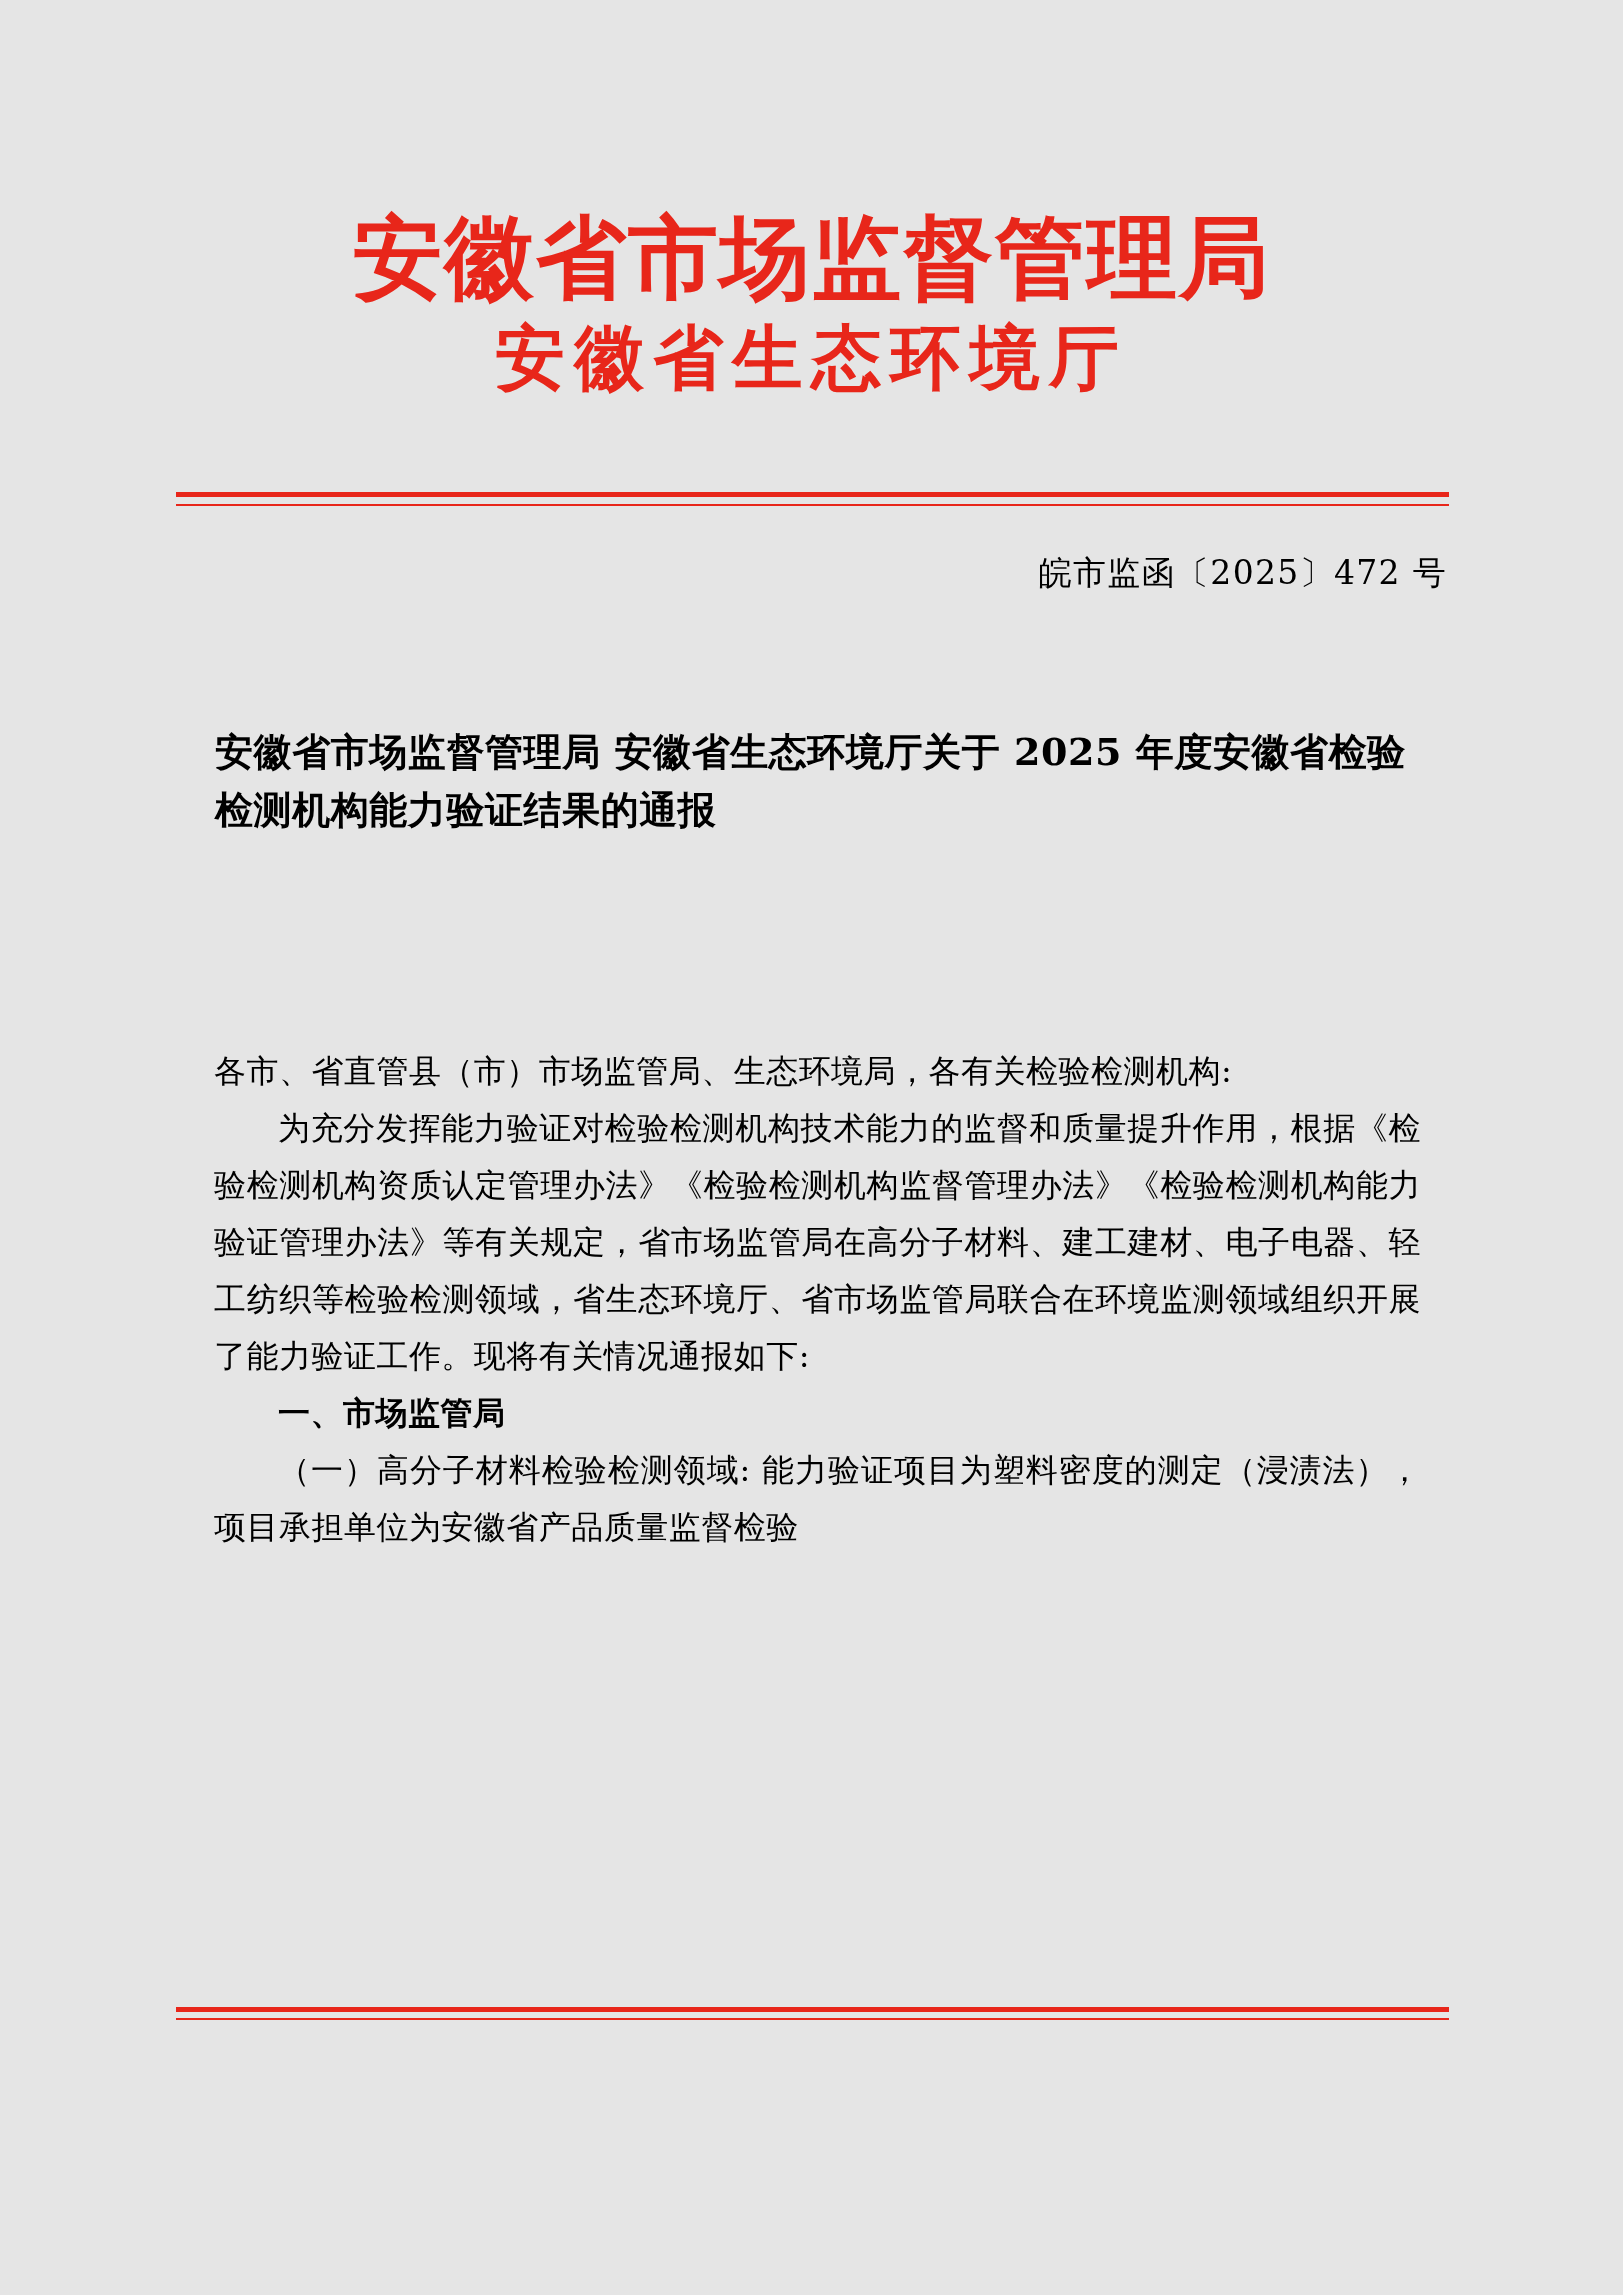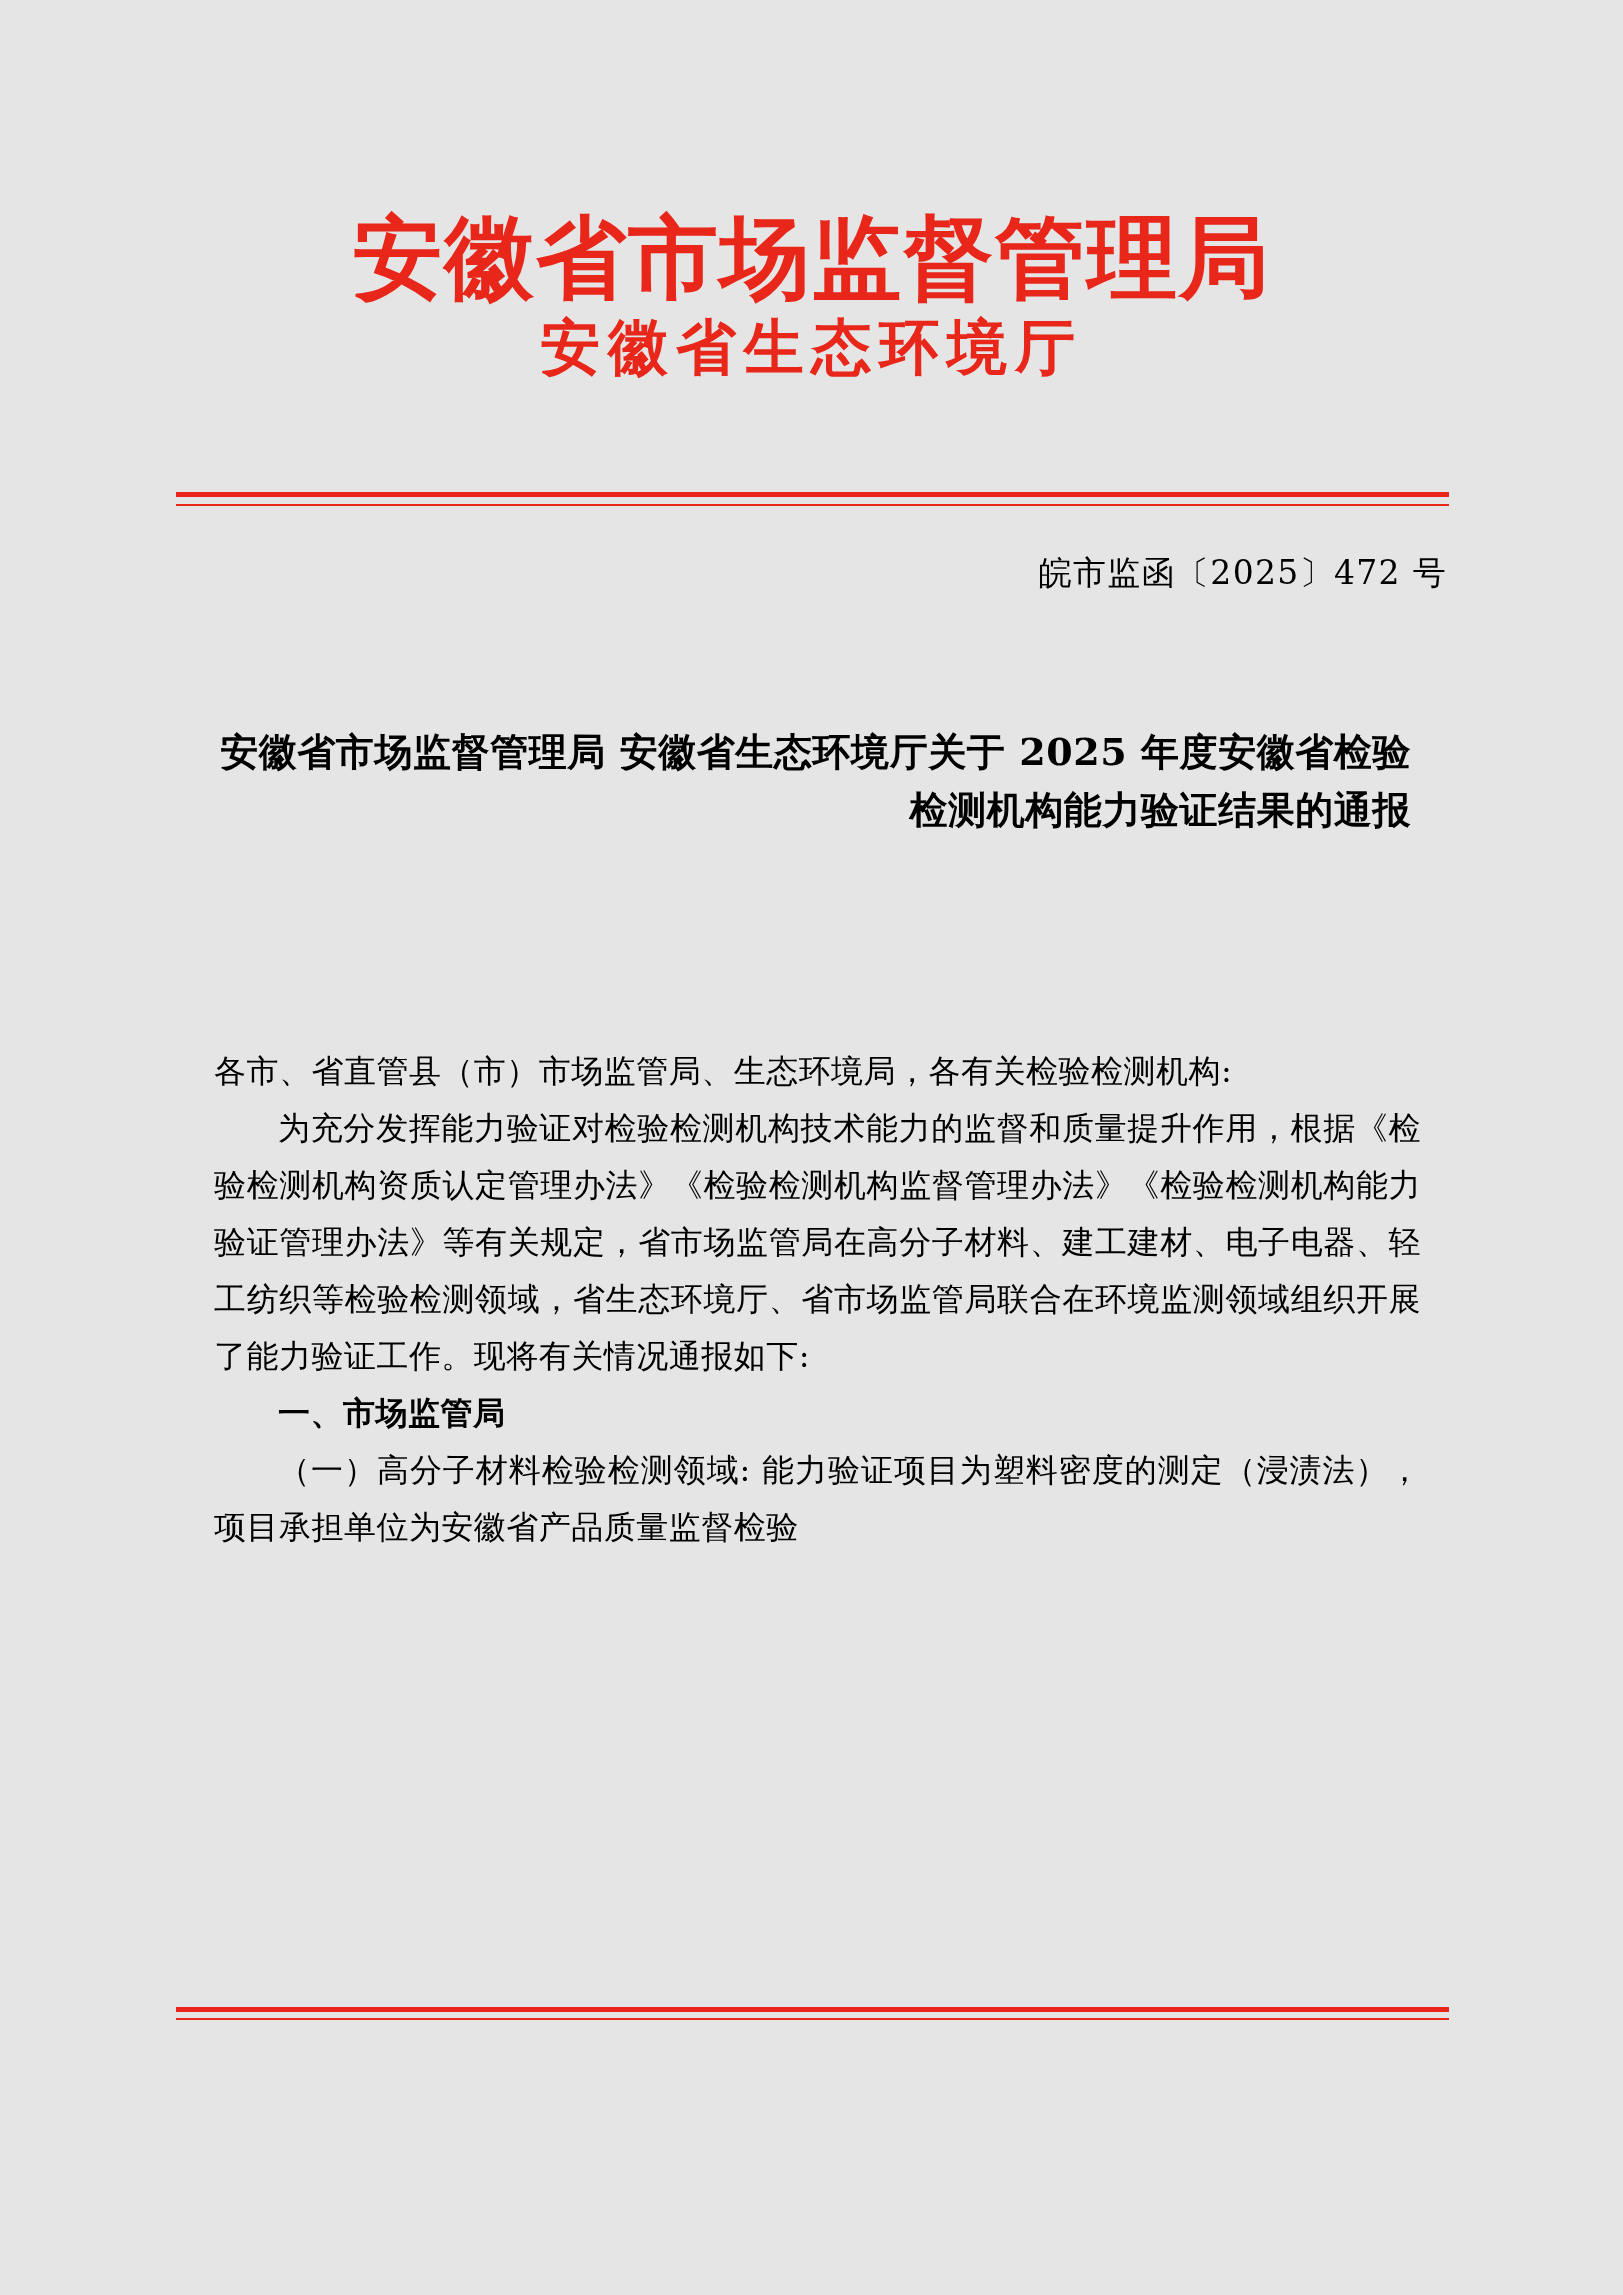"安徽省生态环境厅" .letterhead-line-2 { font-family: Liberation Mono, monospace -> none; font-size: 60px -> 70px }
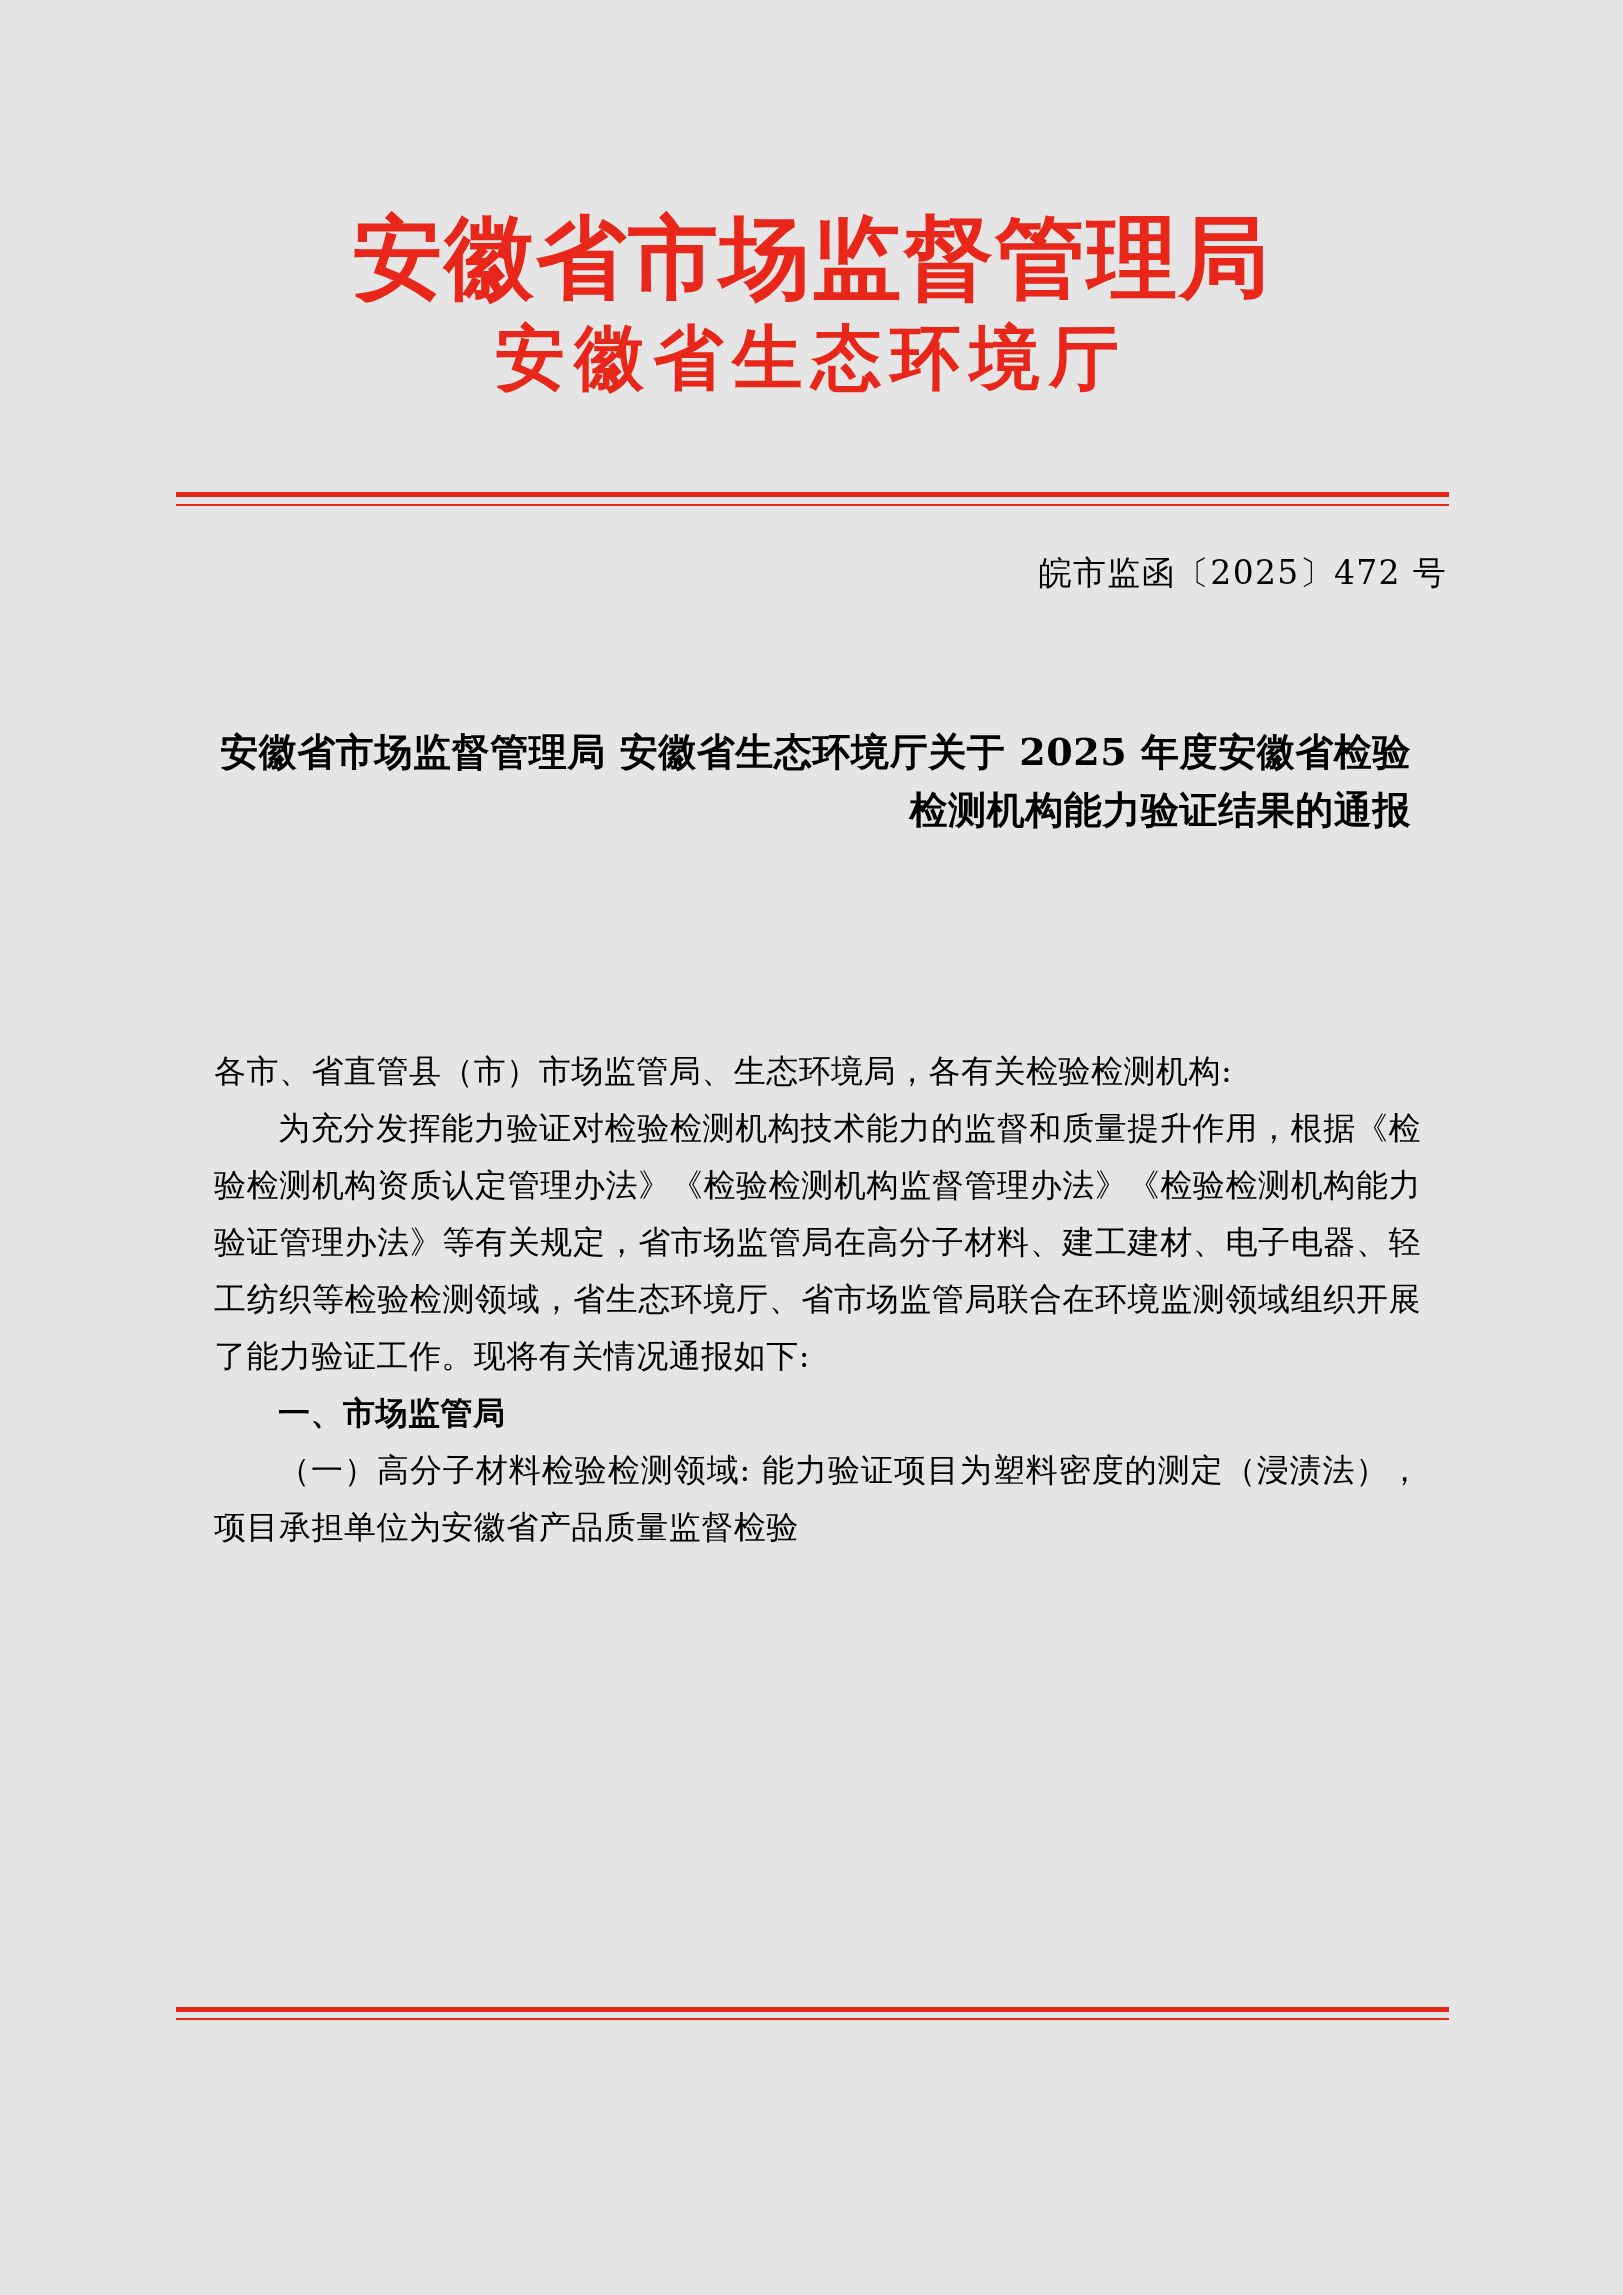"安徽省市场监督管理局 安徽省生态环境厅关于 2025" .doc-title { text-align: right -> left }
